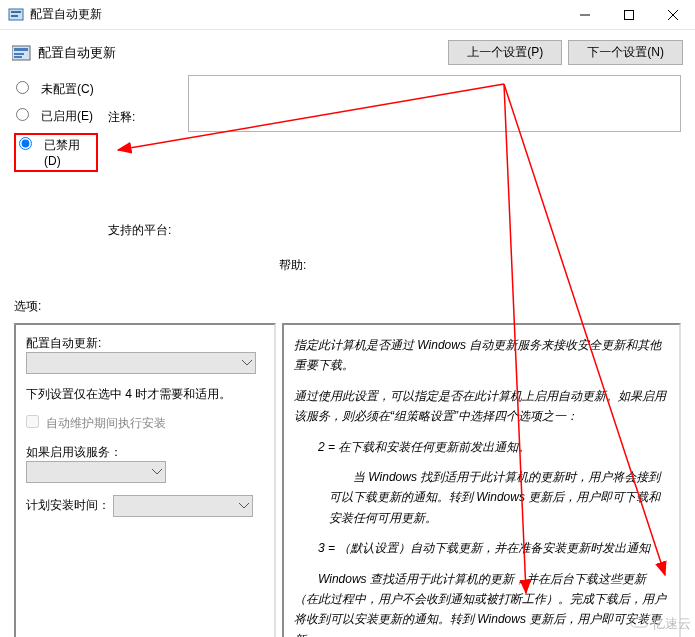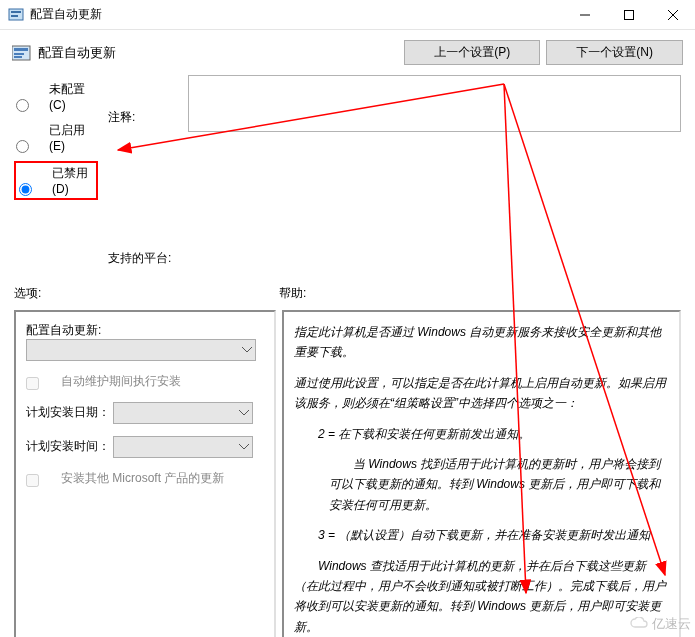"上一个设置(P)" .btn { padding: 3px 29px -> 3px 18px }
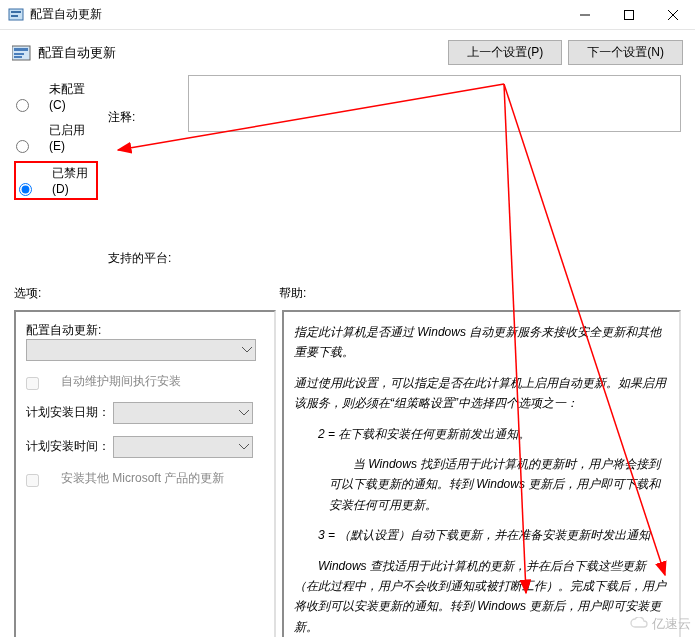"未配置(C)" .radio-option { align-items: flex-end -> flex-start; gap: 20px -> 12px }
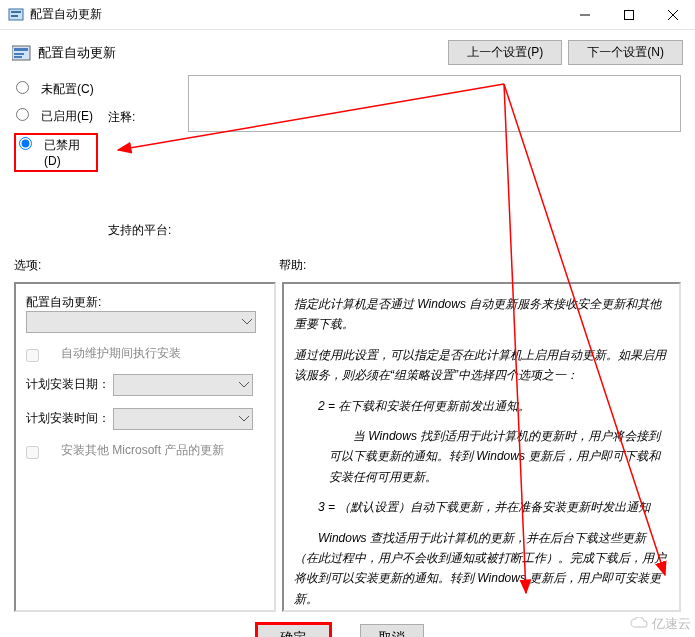"选项:" .mid-labels .left { margin-top: none -> 41px }
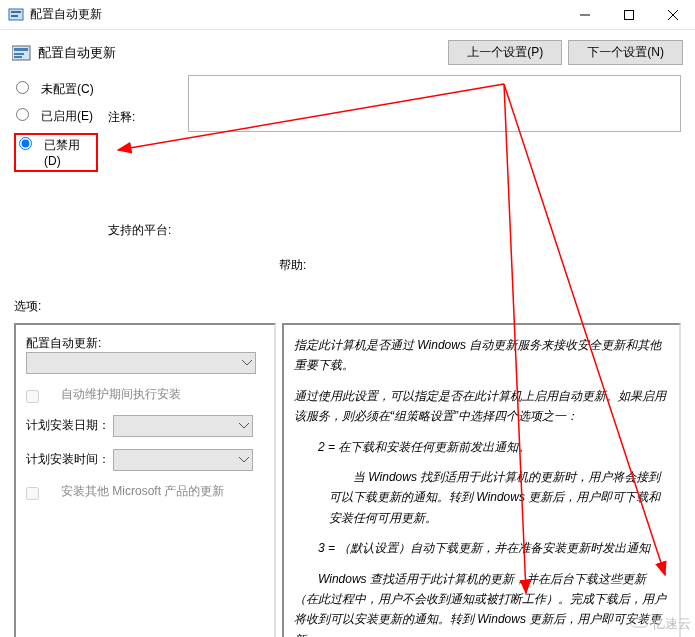"下列设置仅在选中 4 时才需要和适用。" div.form-row { html: none -> <div>下列设置仅在选中 4 时才需要和适用。</div> }
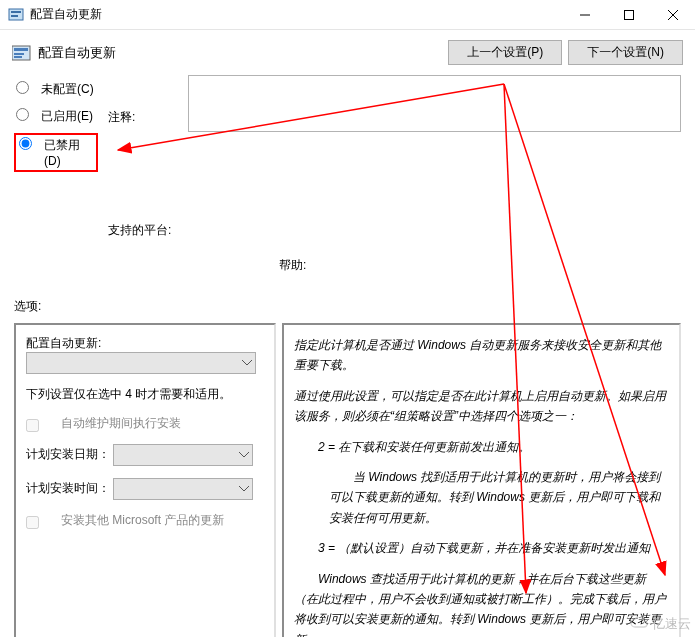"自动维护期间执行安装" .chk { align-items: flex-end -> flex-start; gap: 22px -> 7px }
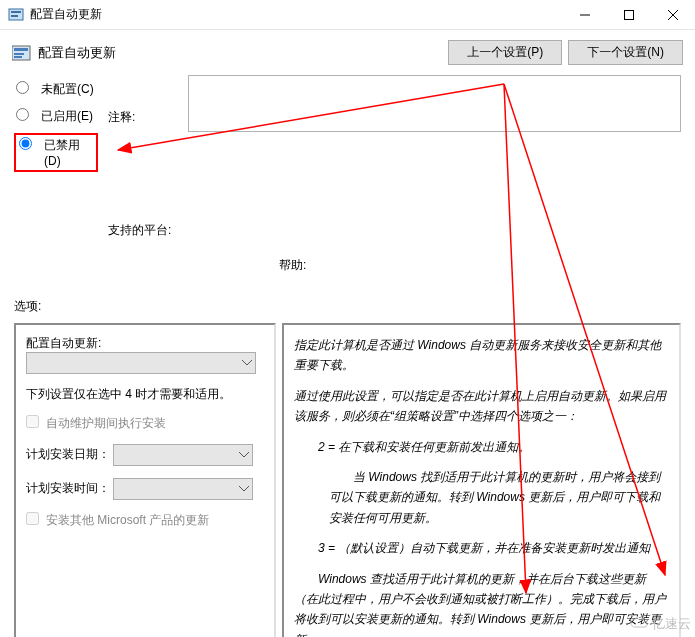"计划安装日期：" span { text: 计划安装日期 -> 如果启用该服务 }
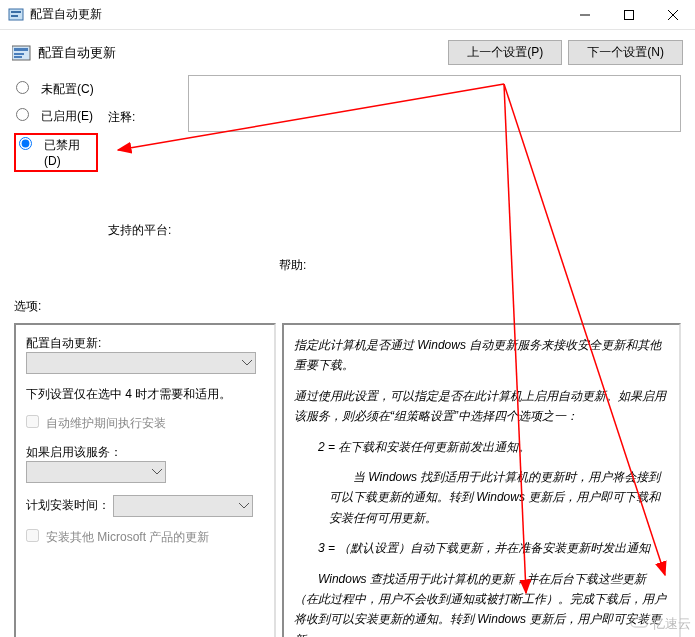"安装其他 Microsoft 产品的更新" div.chk { html: <div> <input> <label>安装其他 Microsoft 产品的更新</label> </div> -> none }
